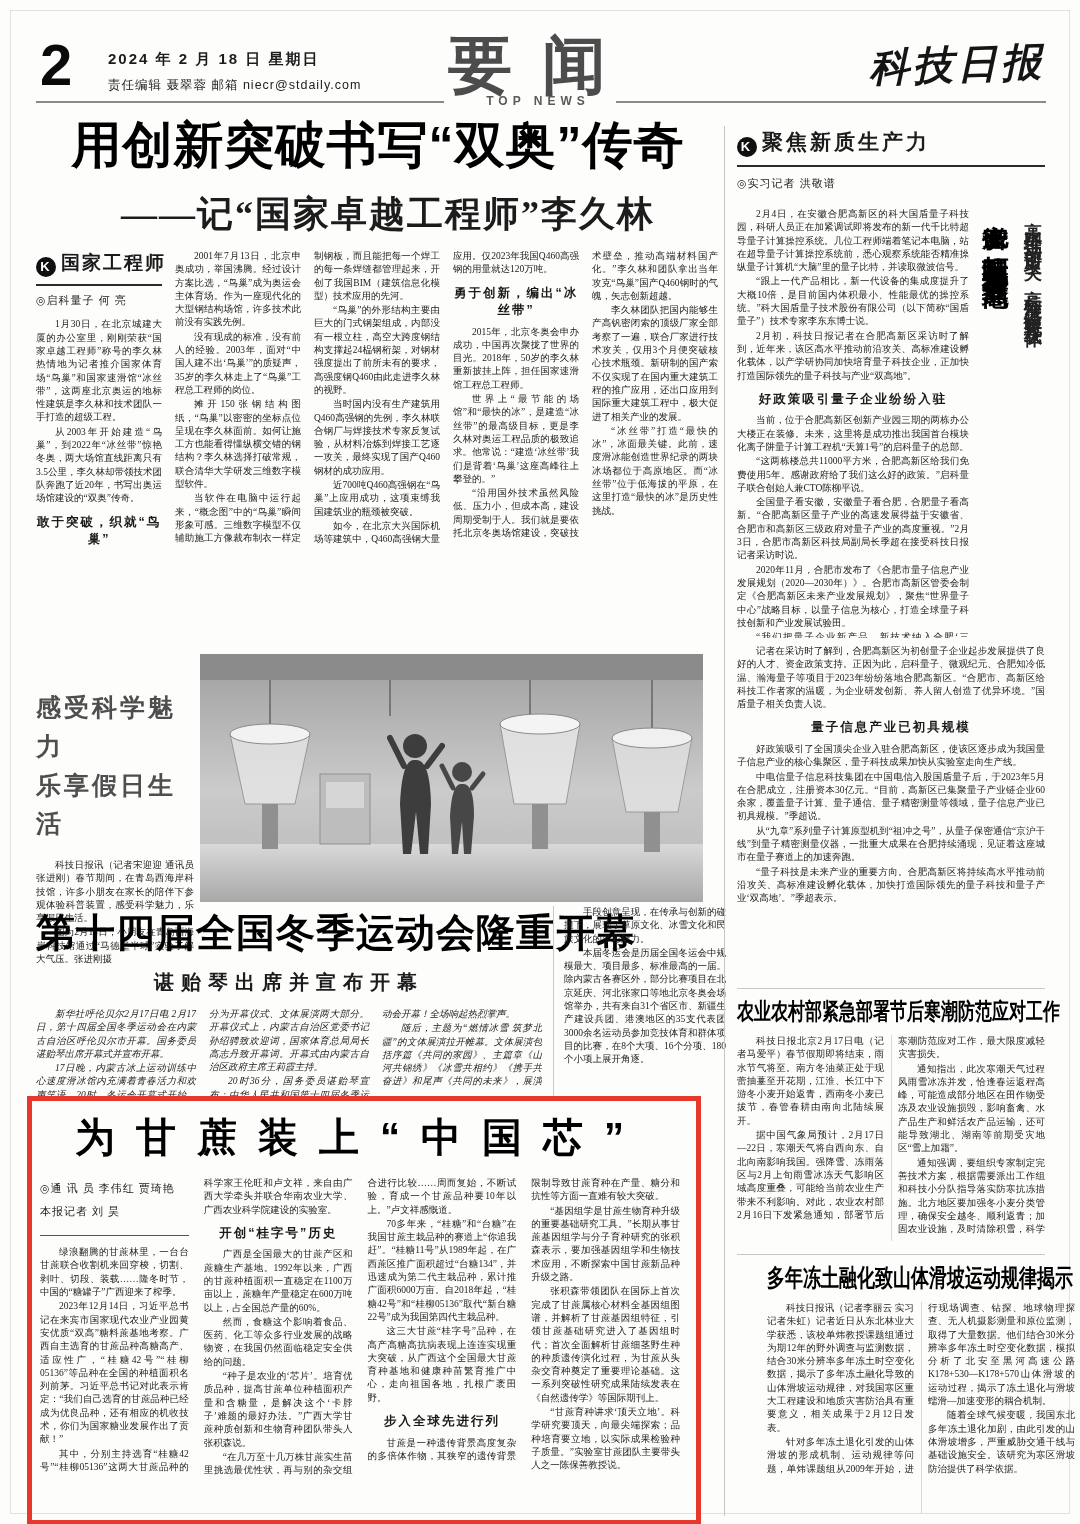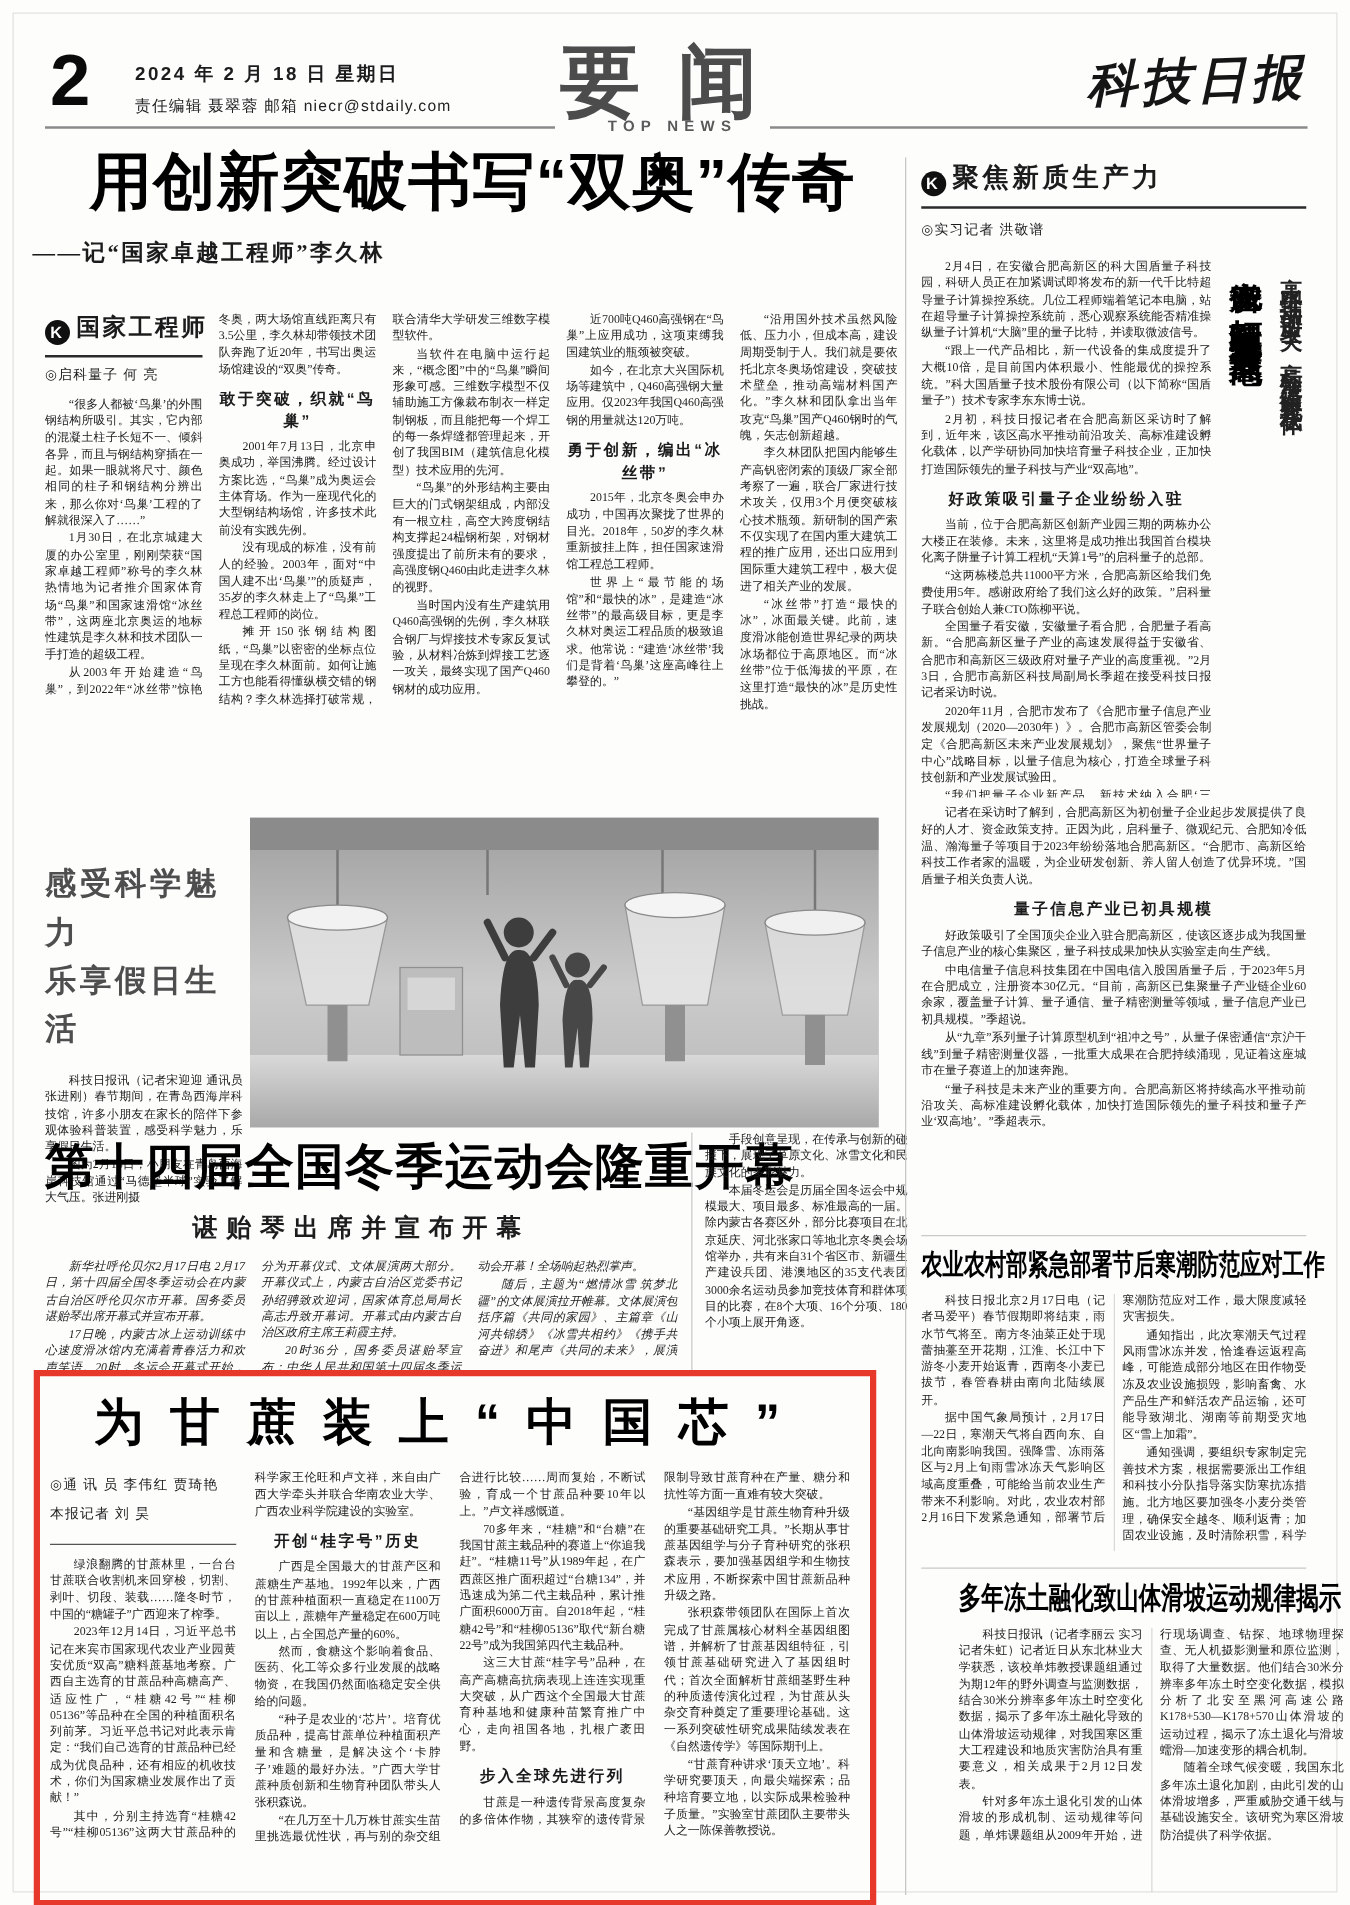"——记“国家卓越工程师”李久林" .main-subhead { font-size: 18px -> 36px; left: 26px -> 48px; text-align: left -> center }
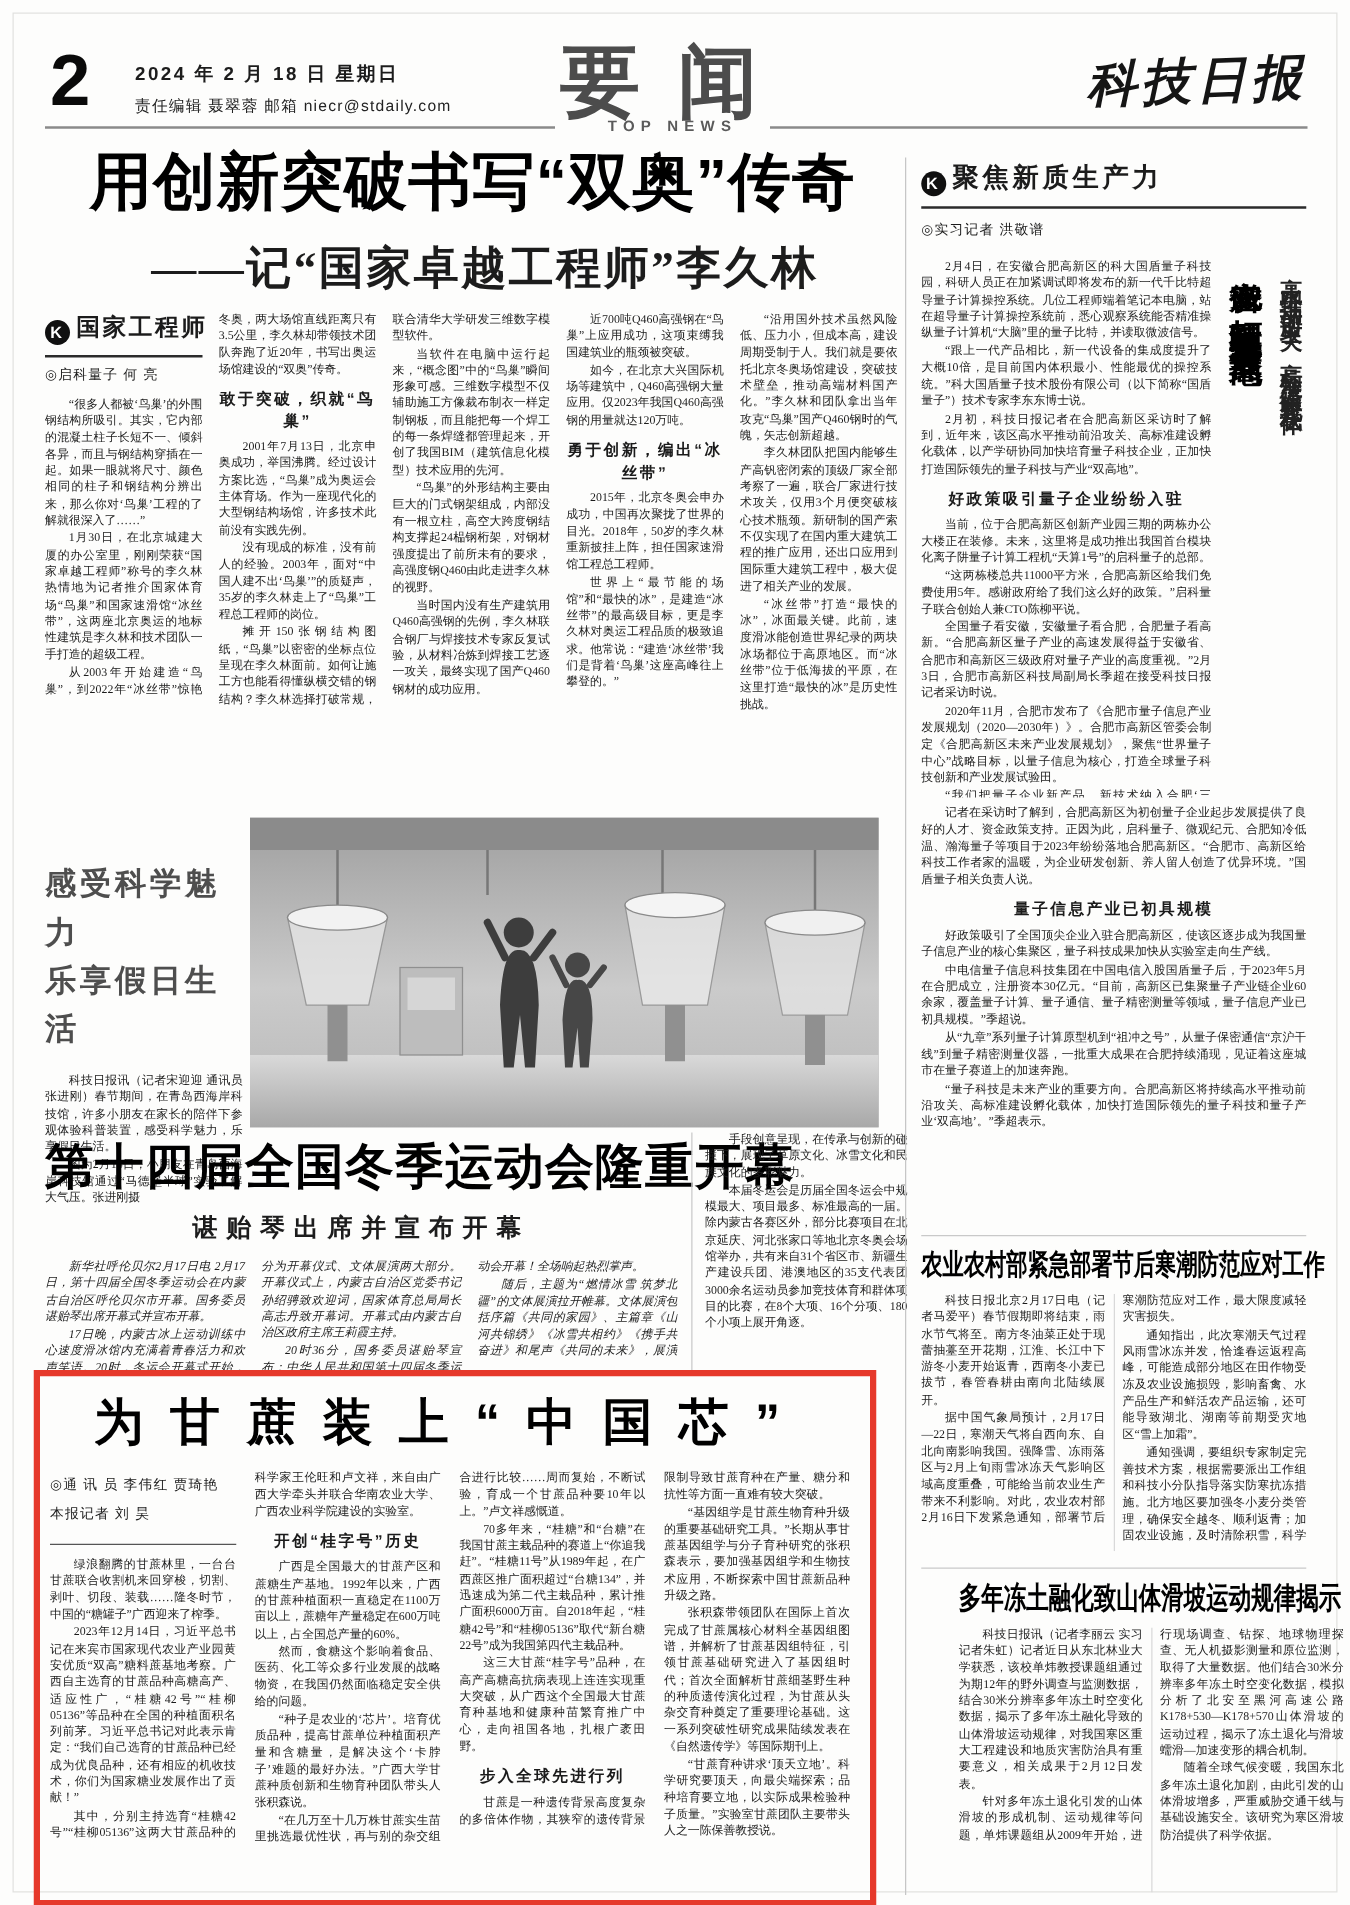"“很多人都被‘鸟巢’的外围钢结构所吸引。其实，它内部的混凝土柱子长短不一、倾斜各" p { html: <p>“很多人都被‘鸟巢’的外围钢结构所吸引。其实，它内部的混凝土柱子长短不一、倾斜各异，而且与钢结构穿插在一起。如果一眼就将尺寸、颜色相同的柱子和钢结构分辨出来，那么你对‘鸟巢’工程的了解就很深入了……”</p> -> none }
